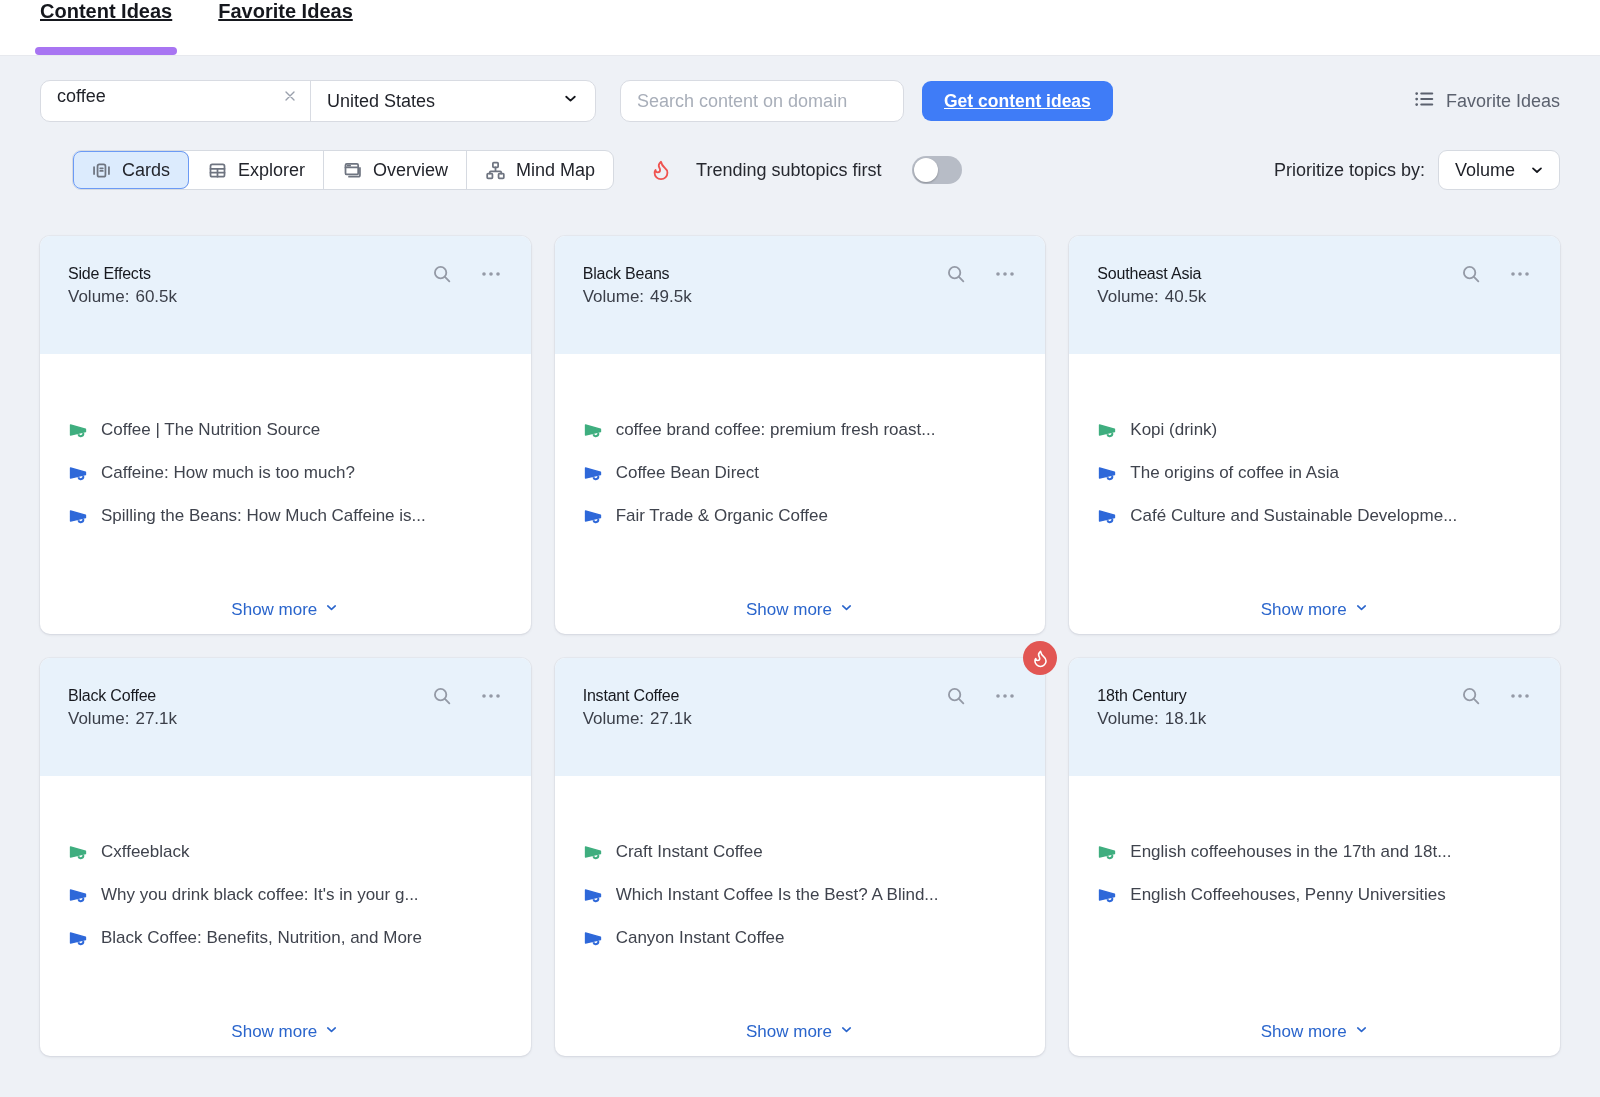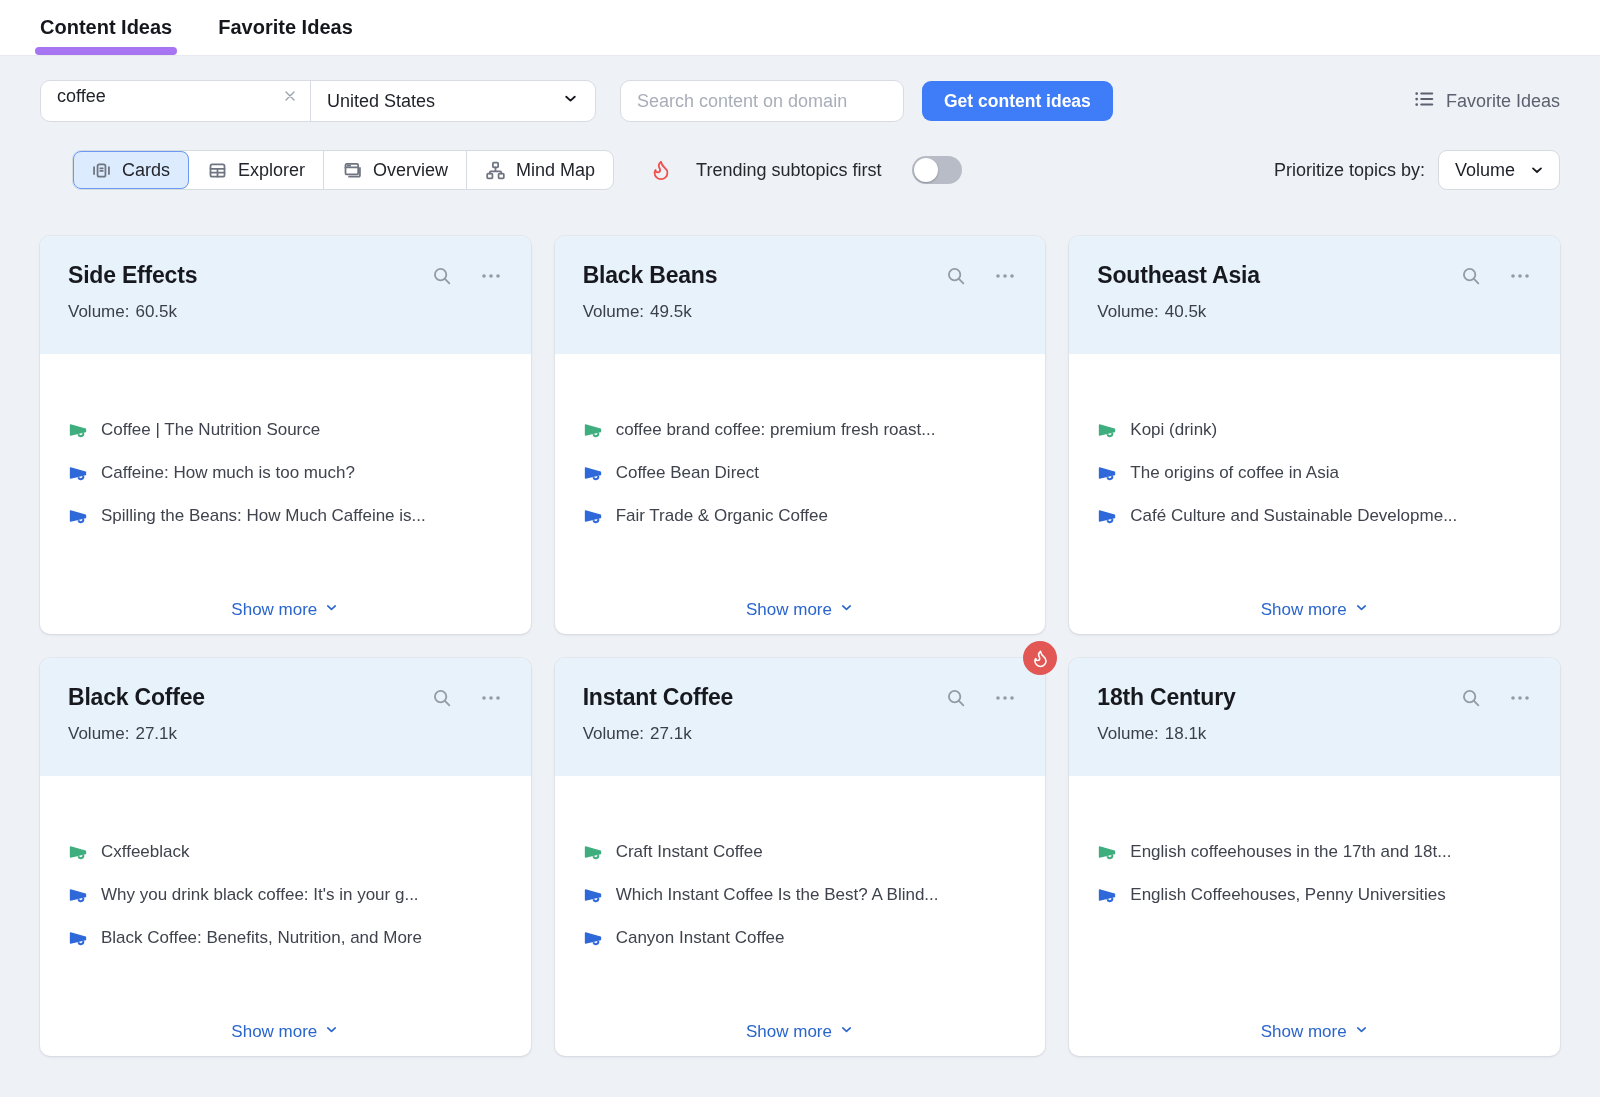"Content Ideas" .tab { align-items: center -> none; text-decoration: none -> underline }
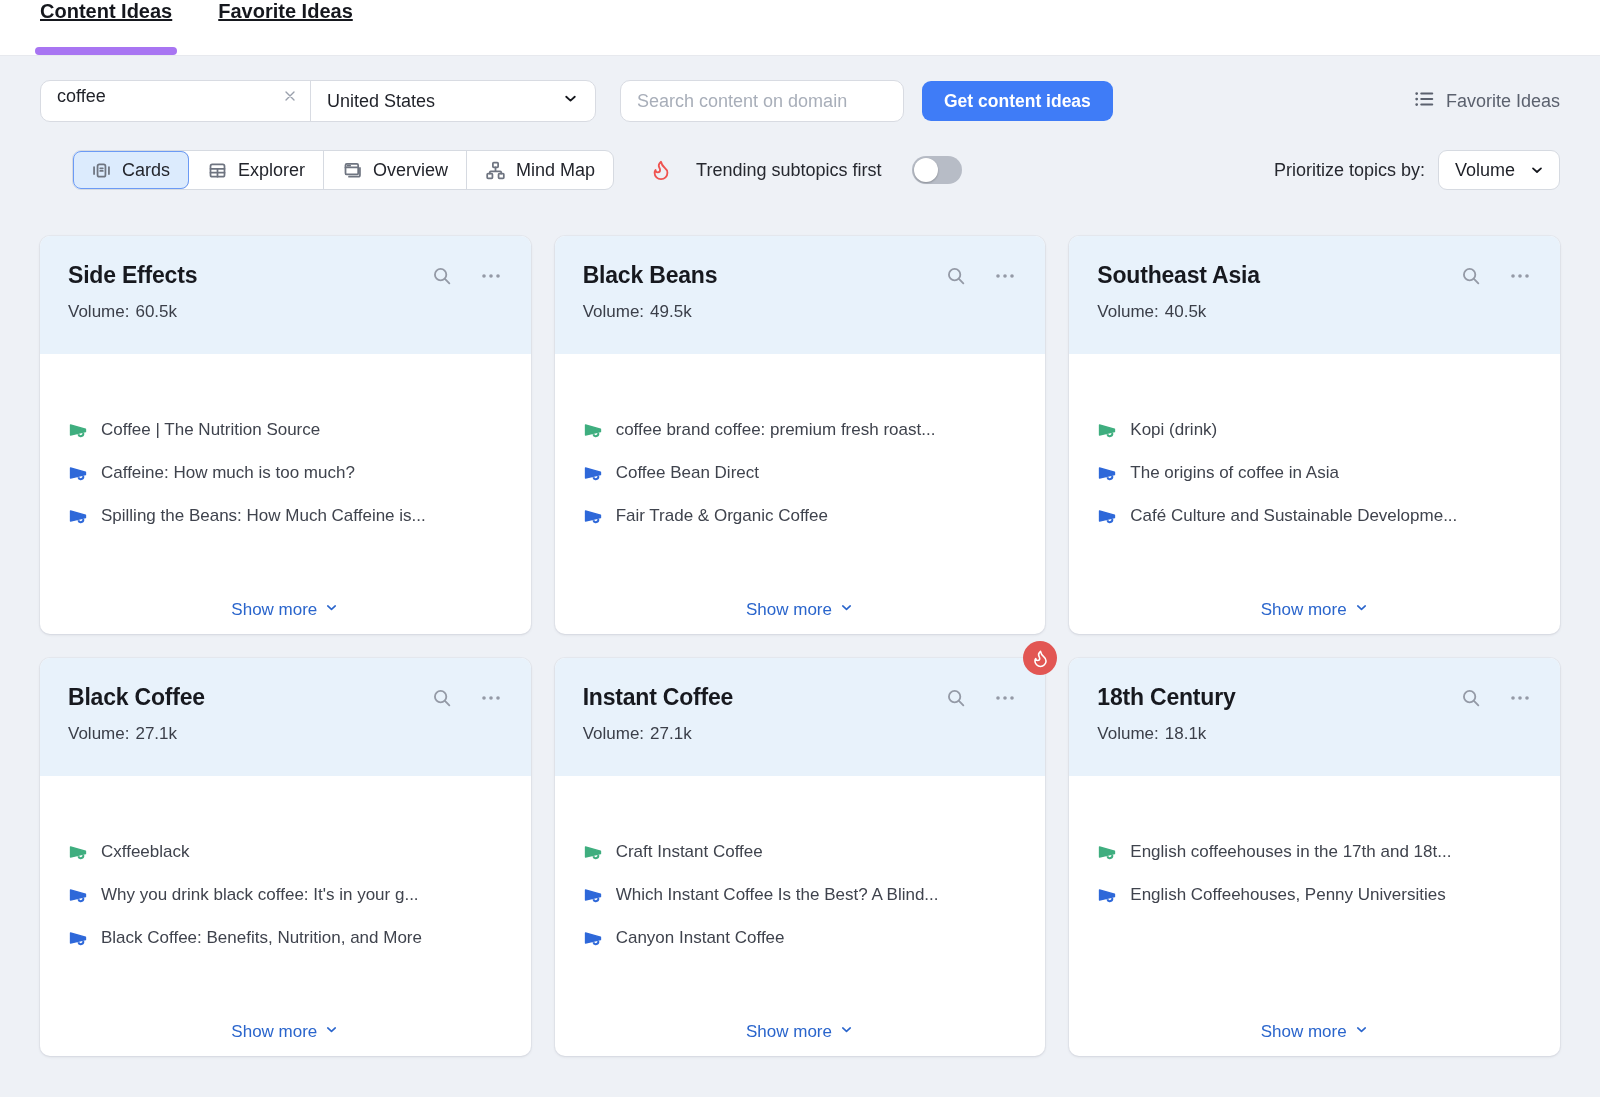"Get content ideas" .get-ideas-btn { text-decoration: none -> underline }
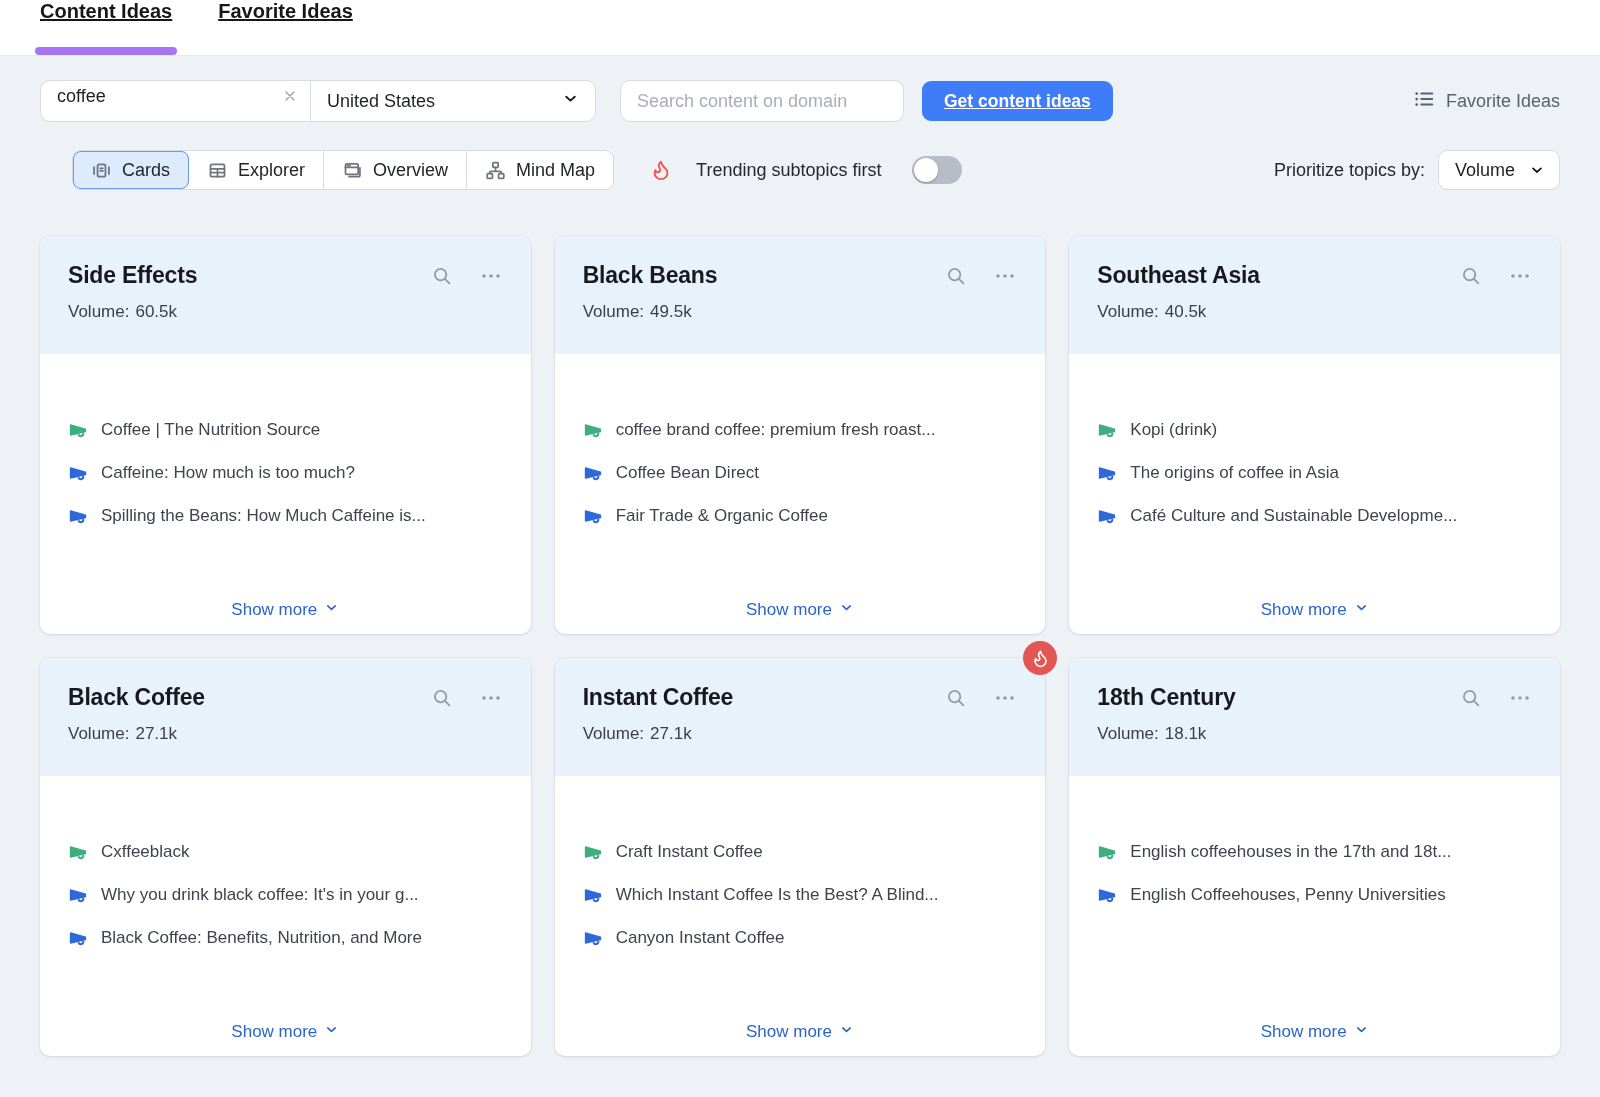"Side Effects" .card-title { font-size: 23px -> 16px; font-weight: 700 -> 400 }
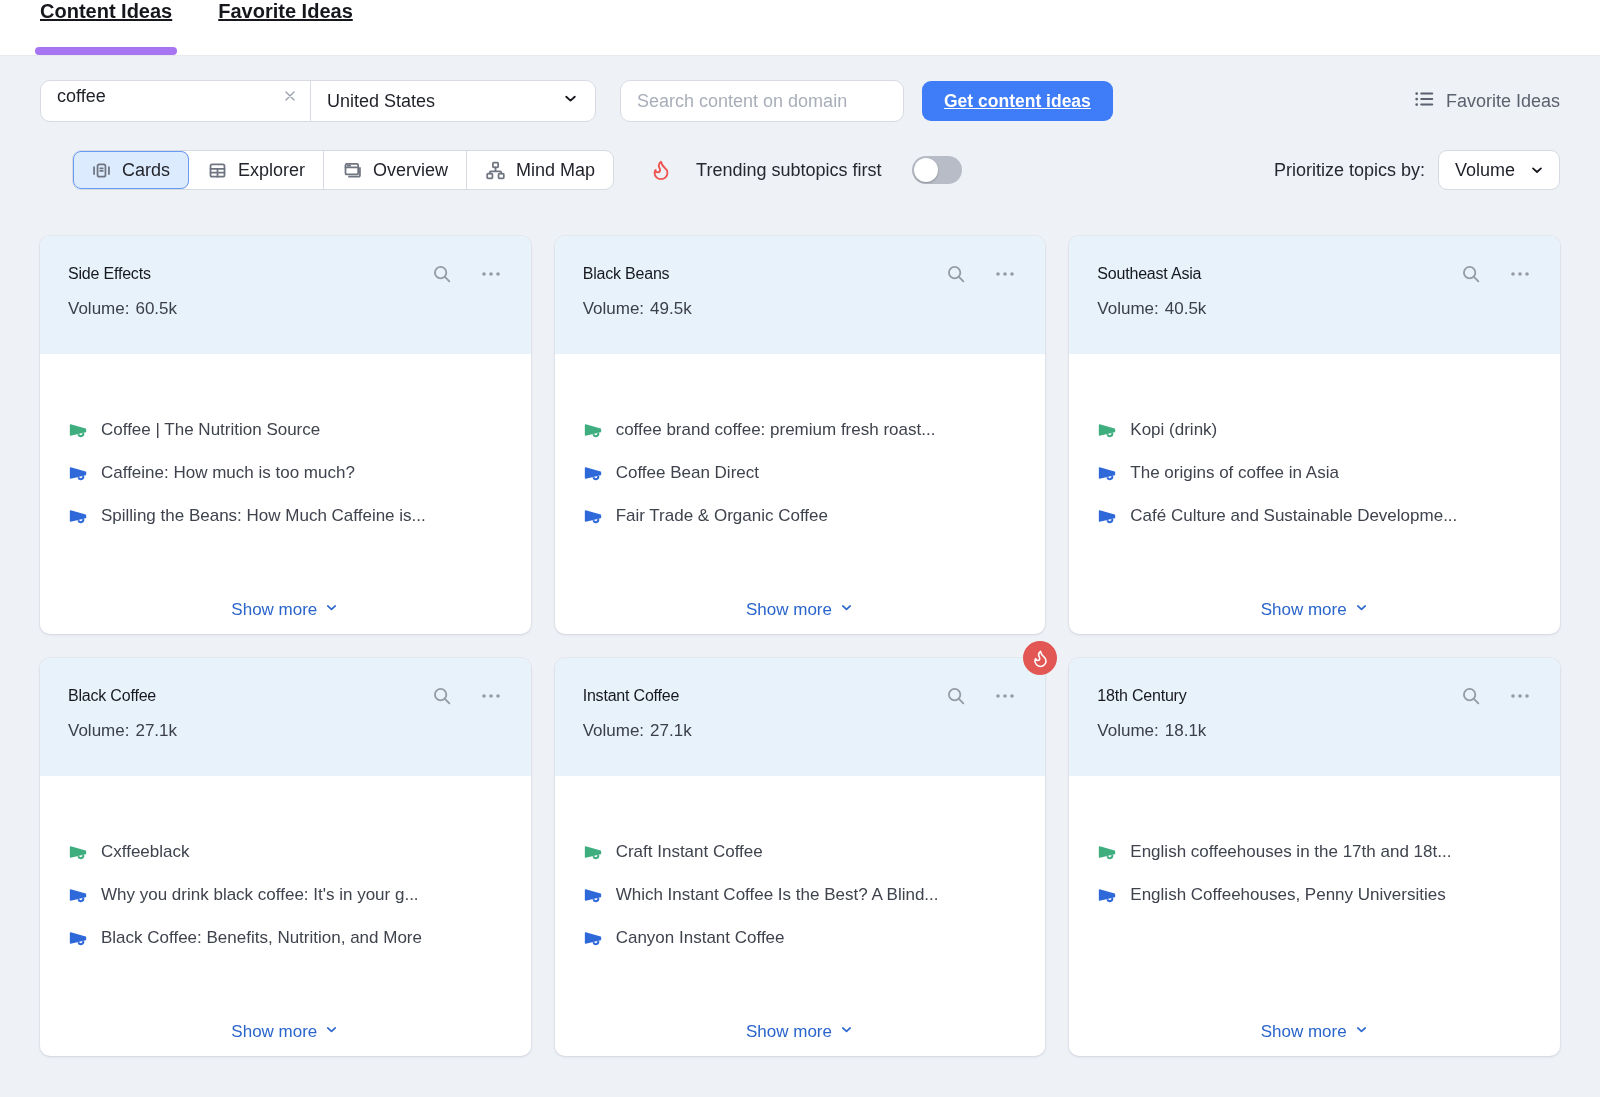"Volume:" .volume-line { margin-top: 13px -> 1px }
